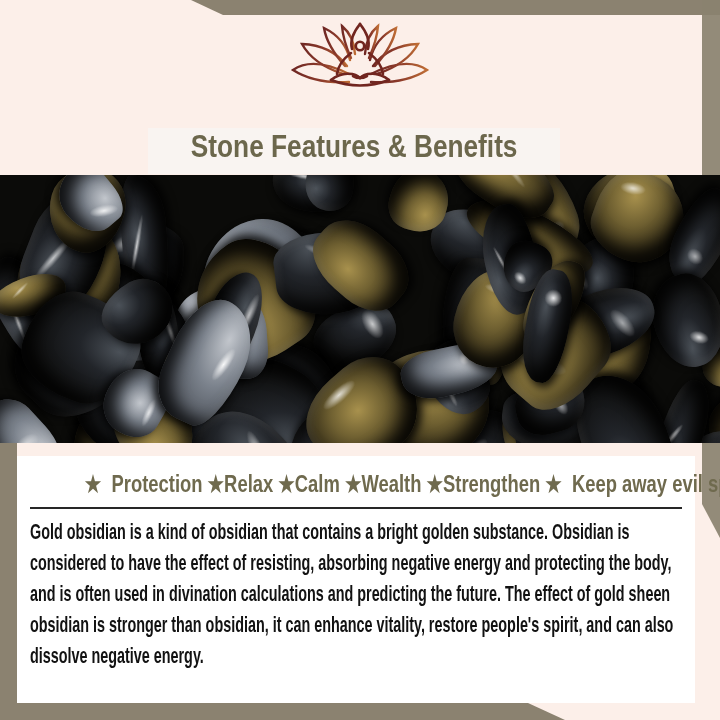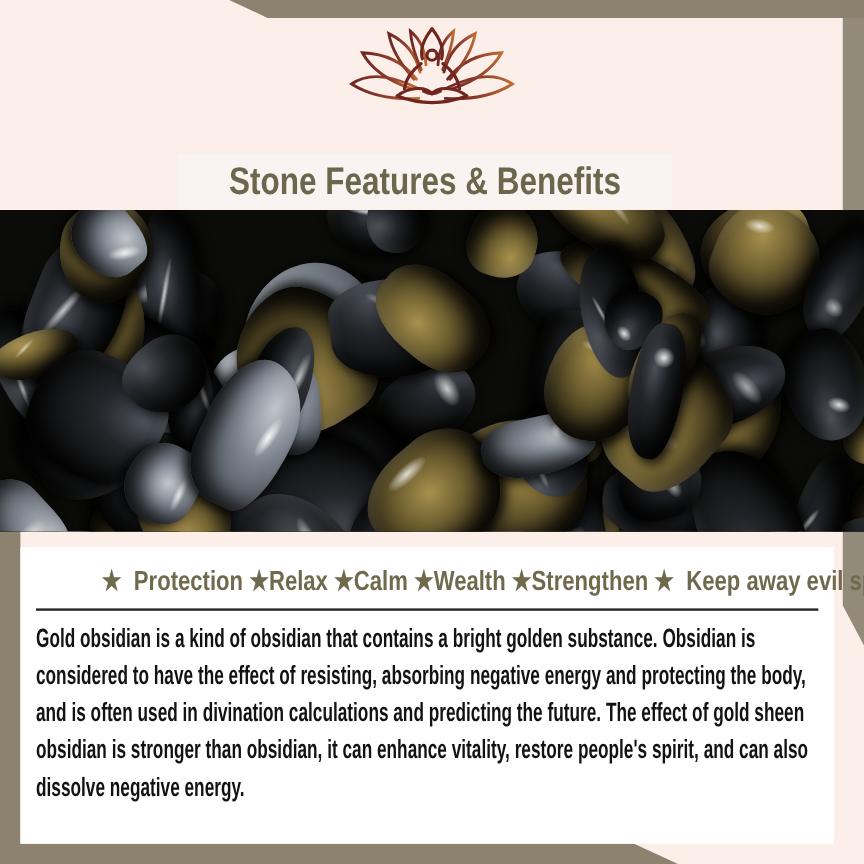"Stone Features & Benefits" .title-band { align-items: center -> none }
